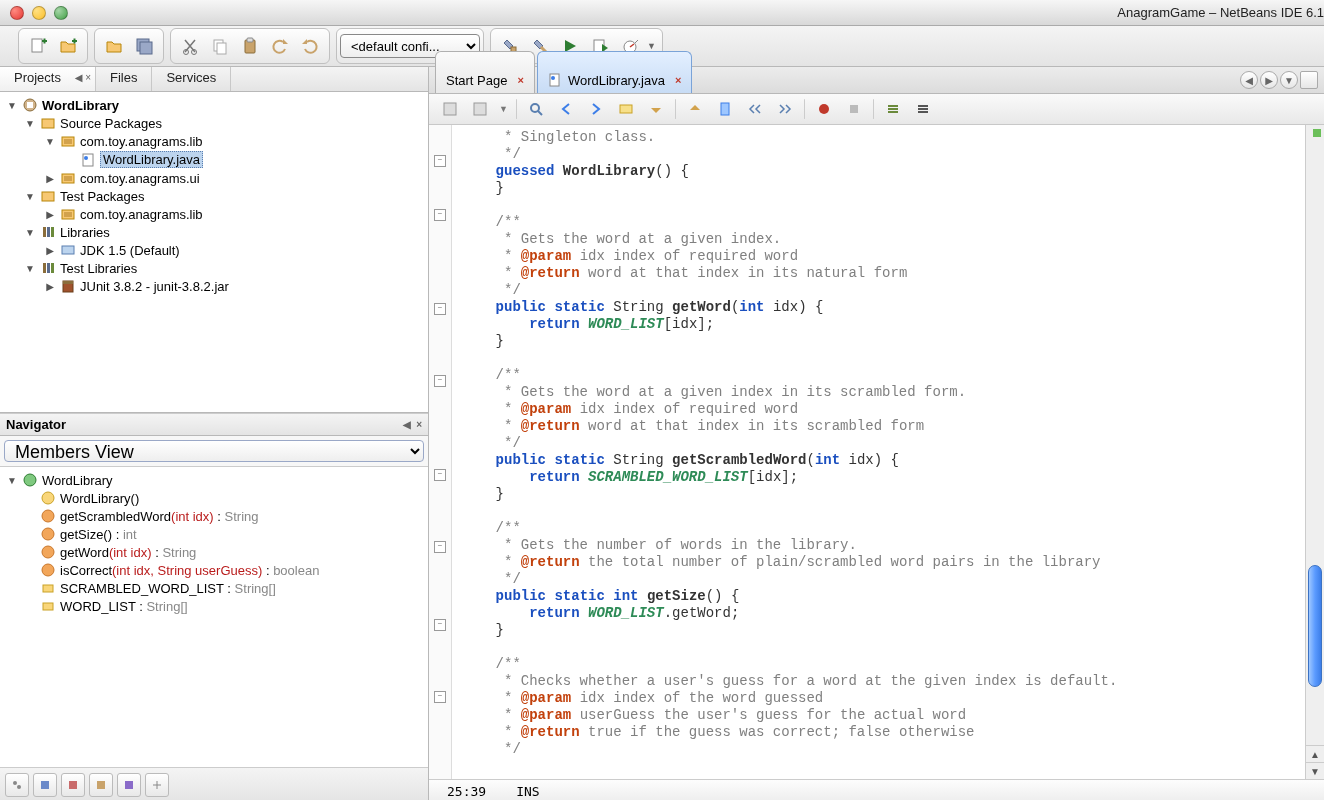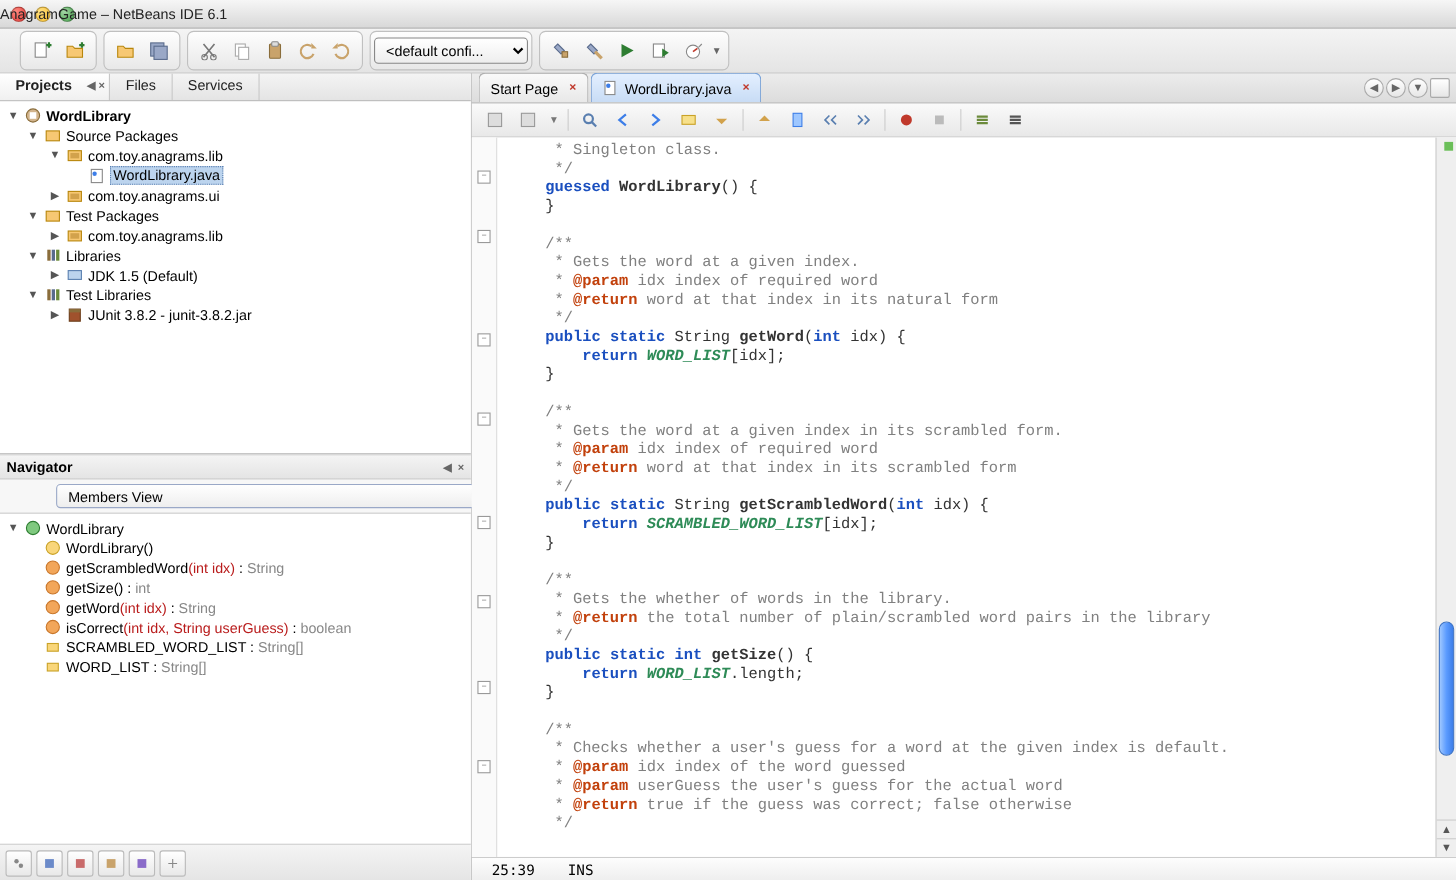"AnagramGame – NetBeans IDE 6.1" .title-text { text-align: left -> right }
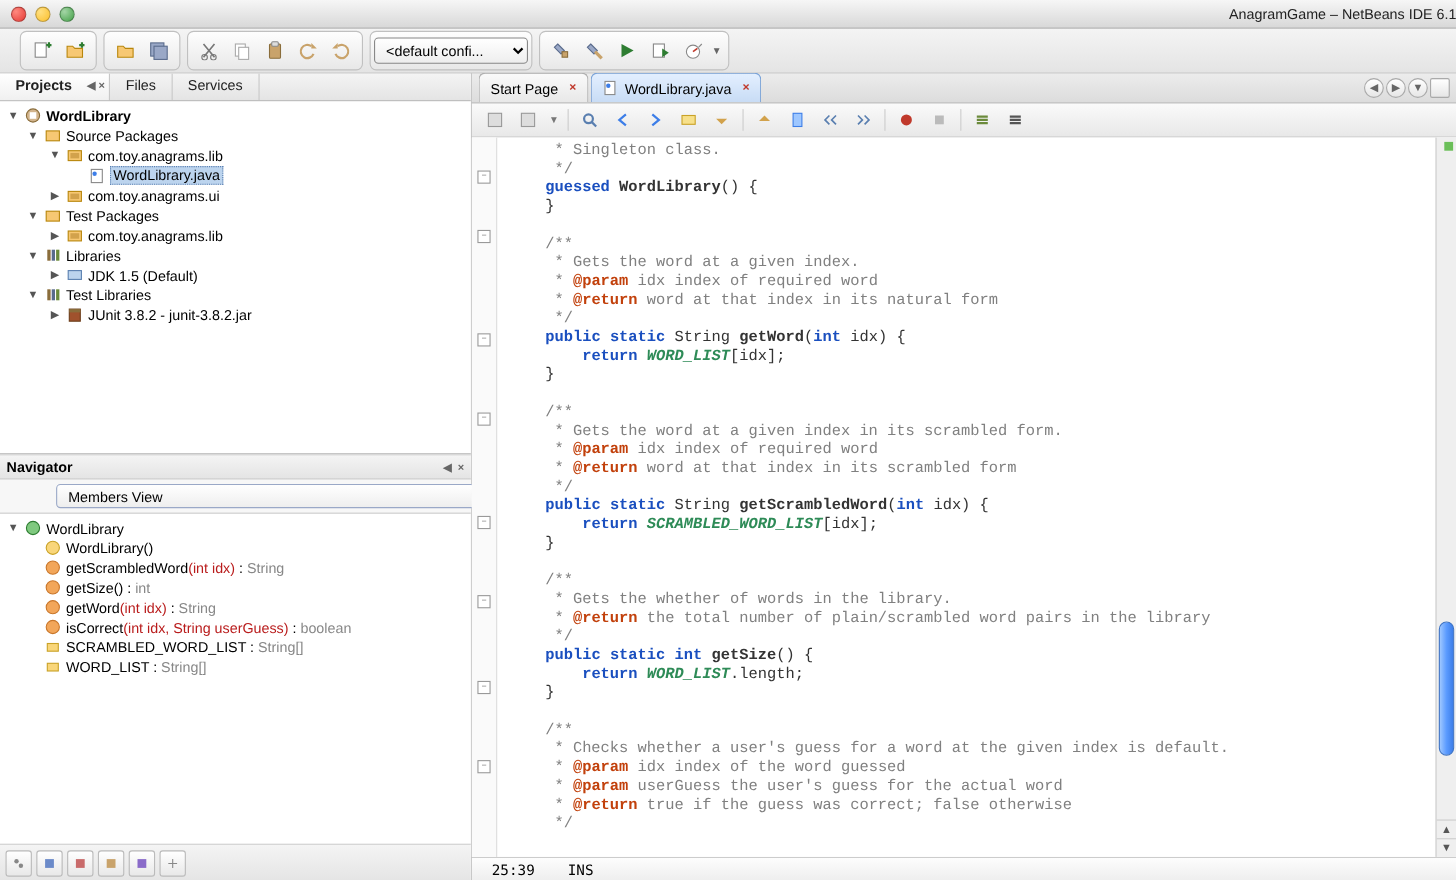"Projects" .panel-tab.active { font-weight: 700 -> 400 }
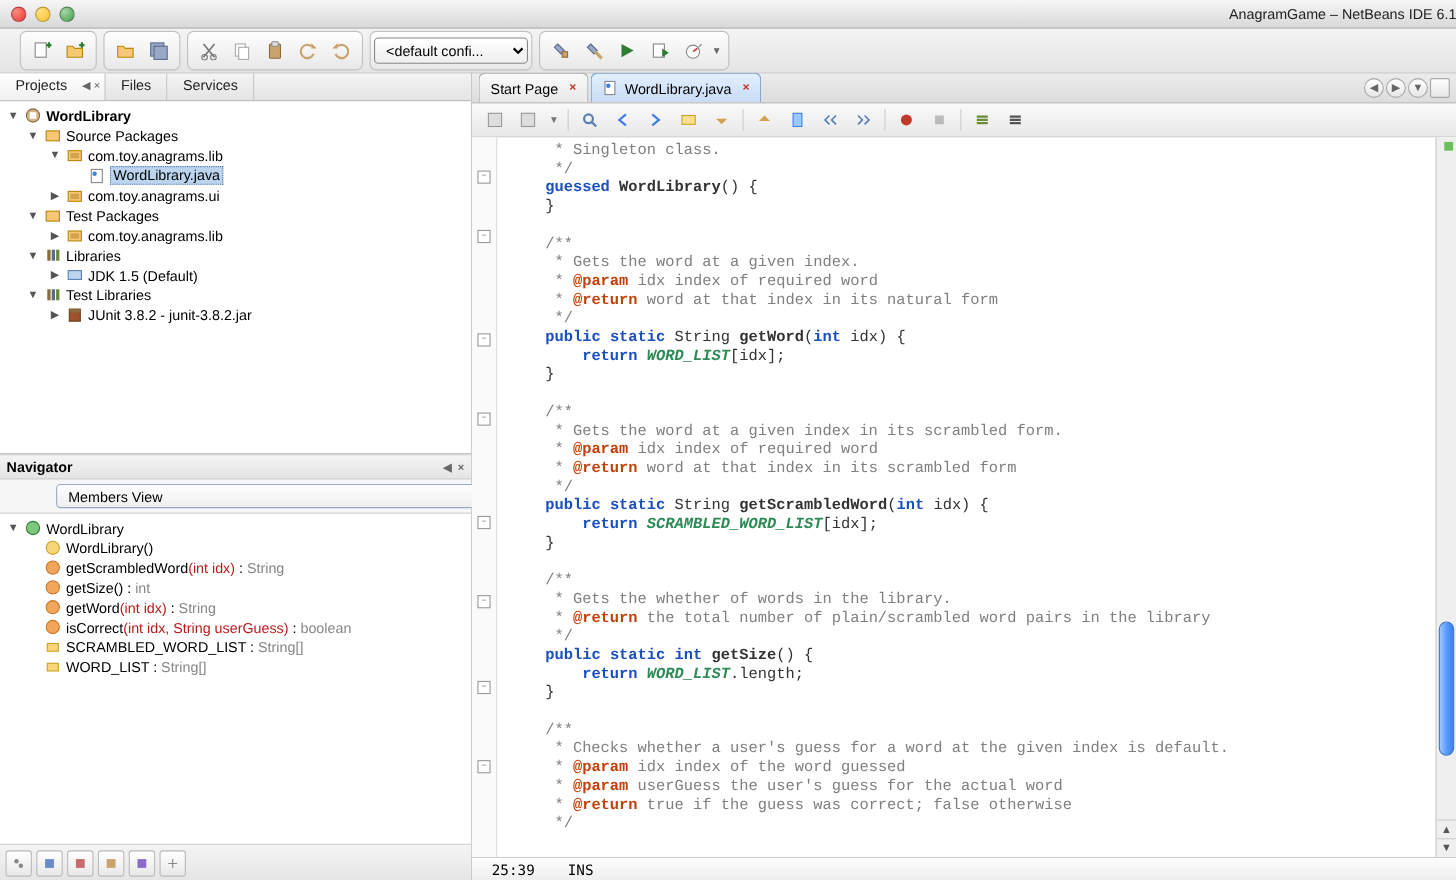"Start Page" .ed-tab { padding: 3px 10px 3px 10px -> 18px 10px 3px 10px }
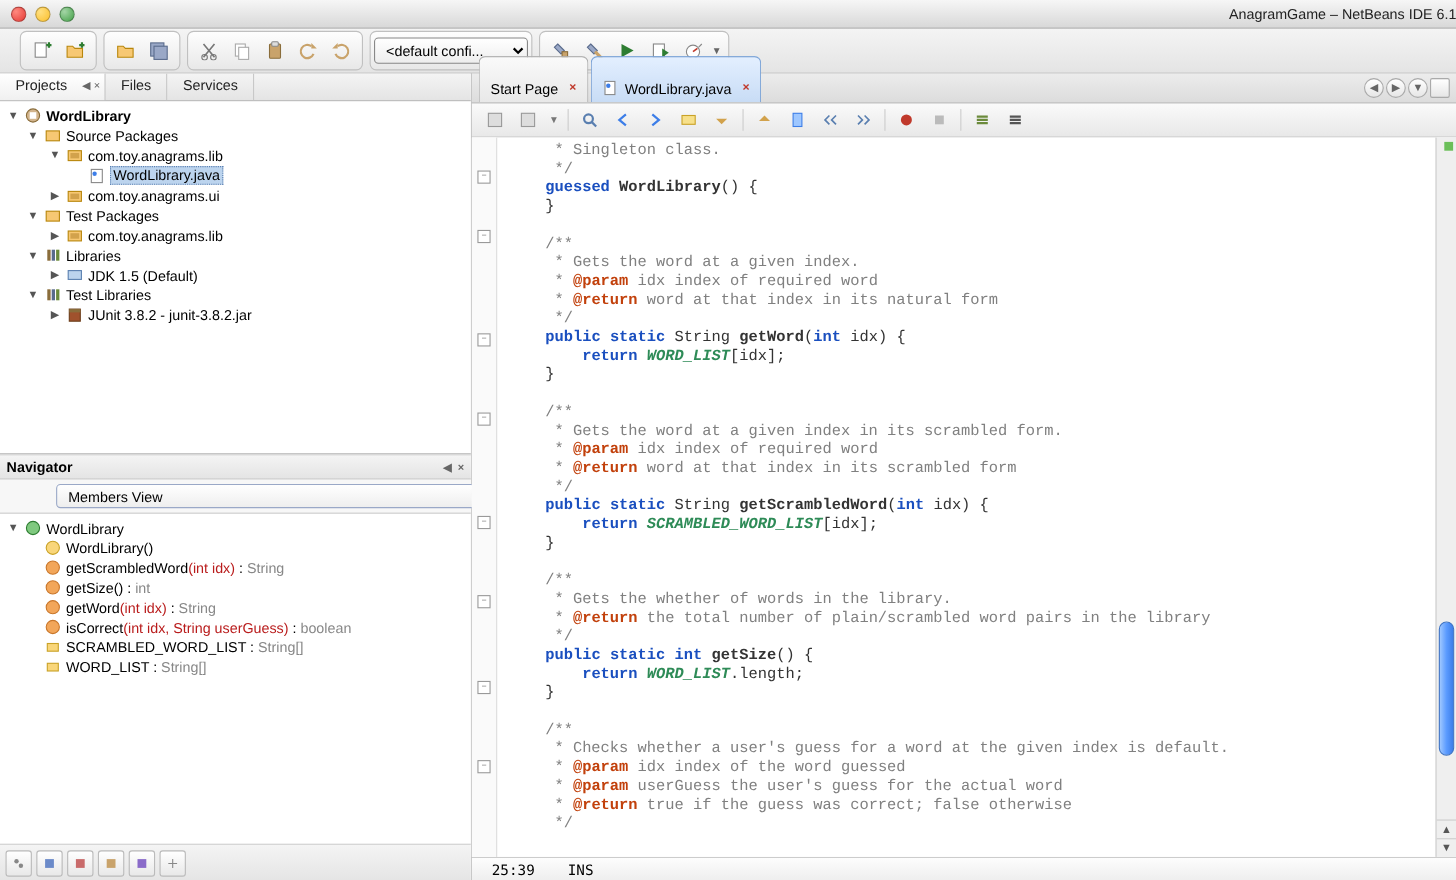"Members View" .nav-select { font-size: 13px -> 18px; margin-left: 47px -> none }
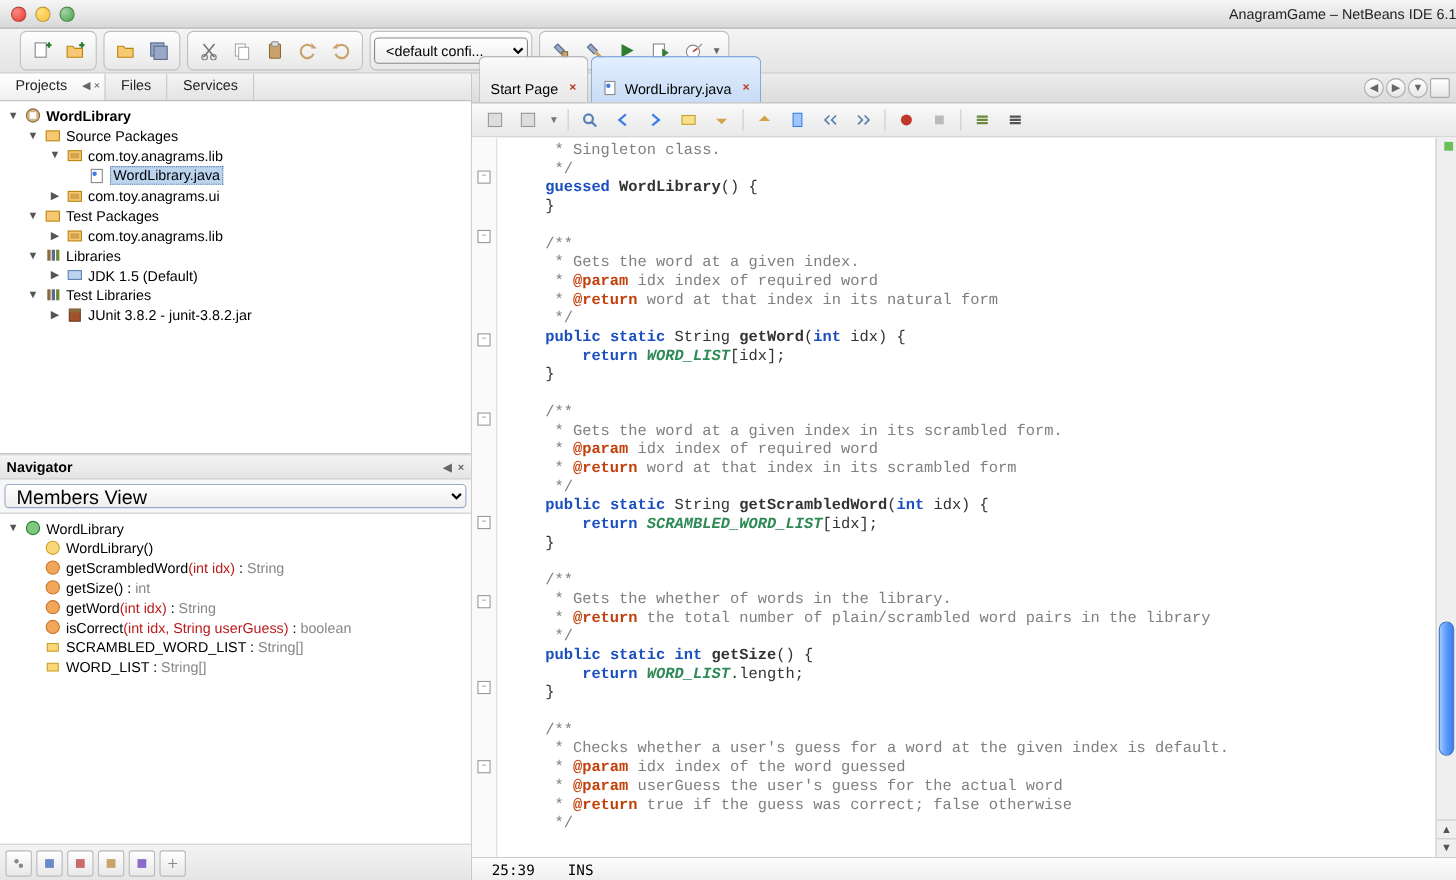"* Gets the whether of" span.cm { text: whether -> number }
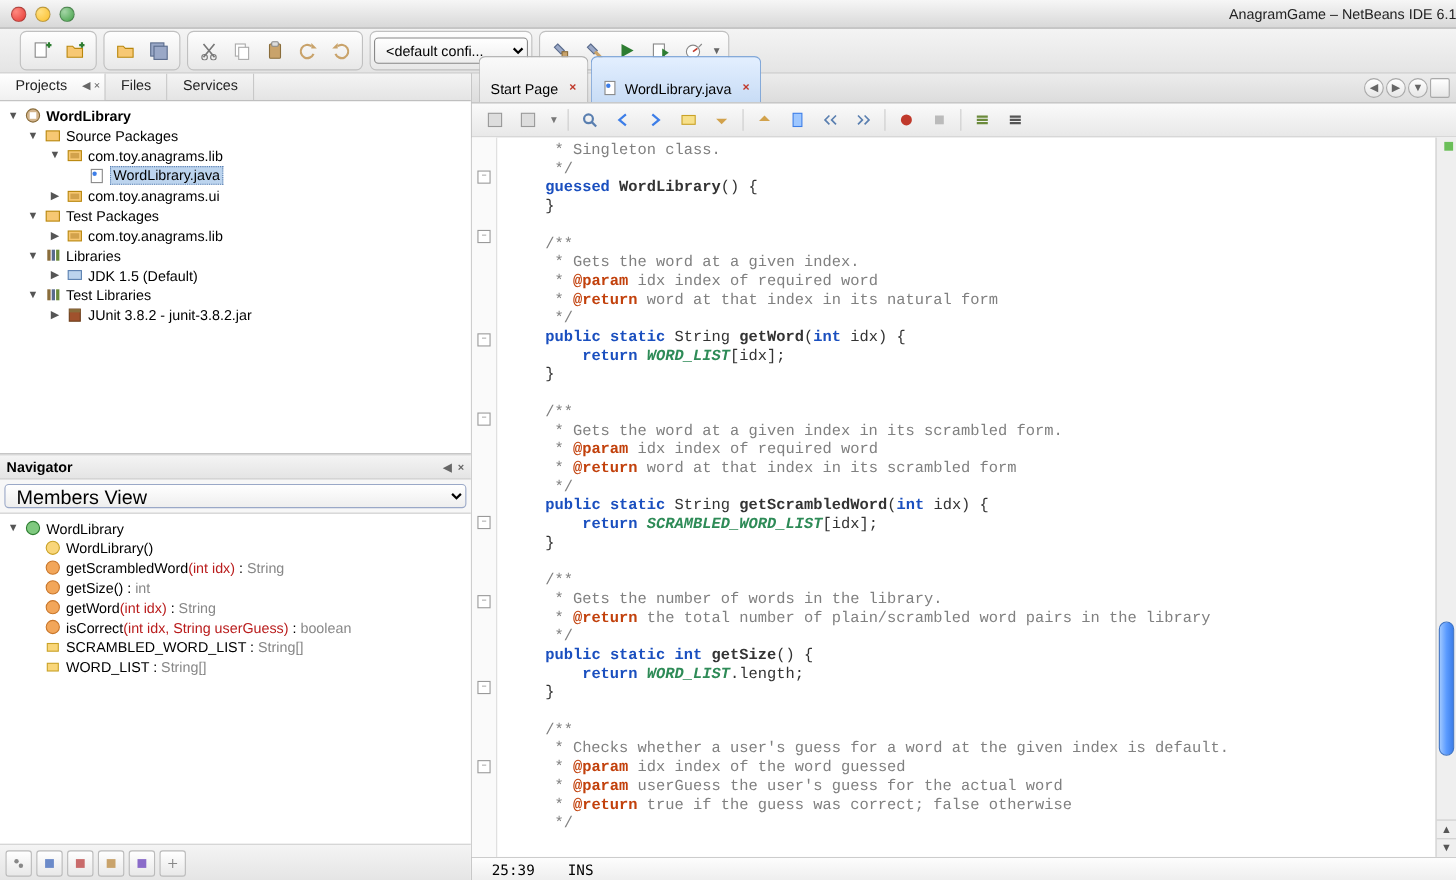".length;" span { text: .length -> .getWord }
